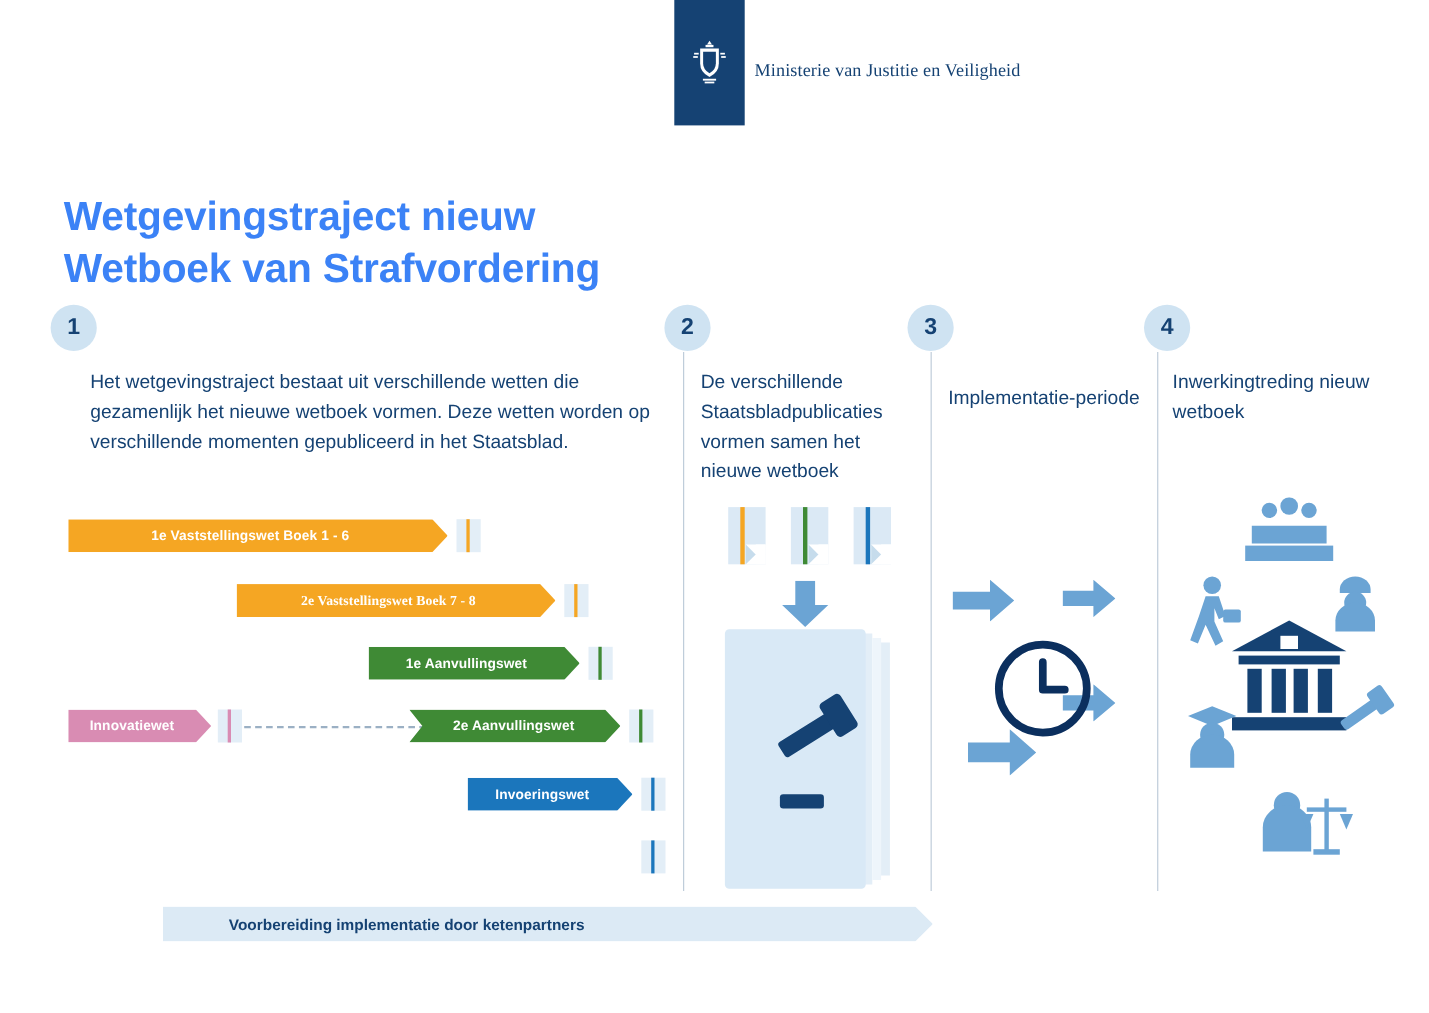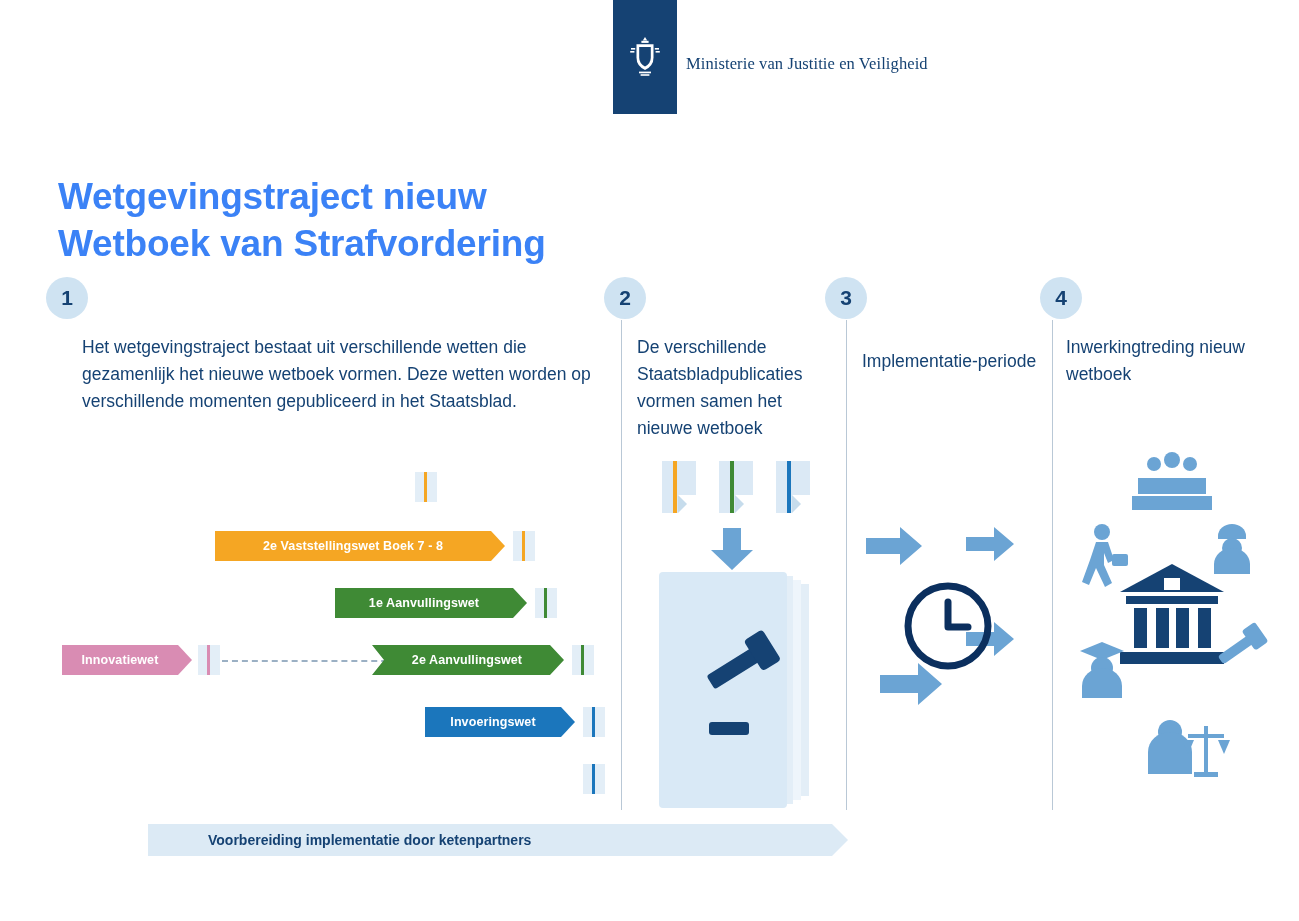"1e Vaststellingswet Boek 1 -" div.law-bar { html: none -> <div>1e Vaststellingswet Boek 1 - 6</div> }
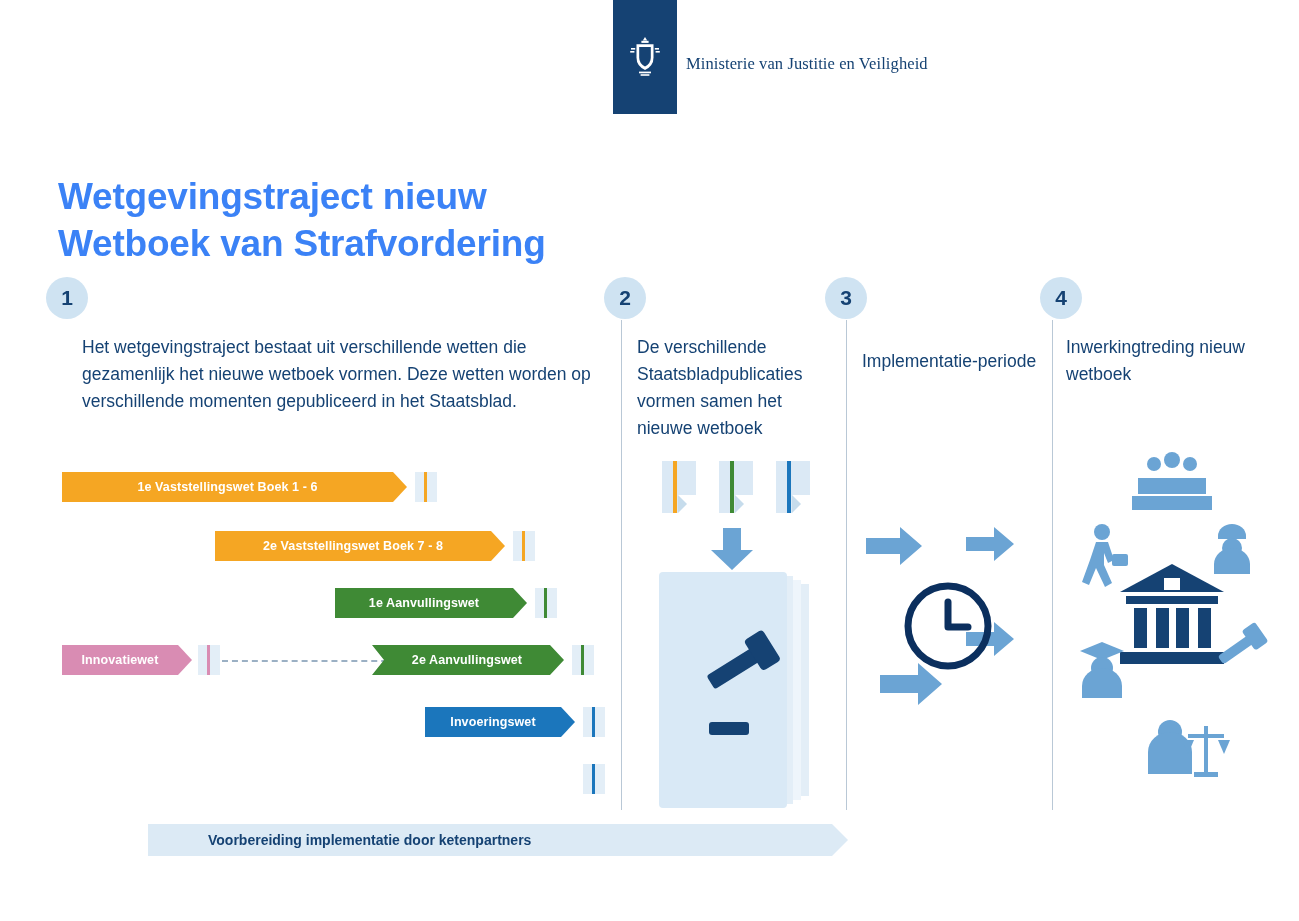"2e Vaststellingswet Boek 7 -" div.law-bar { font-family: none -> Liberation Serif, serif }
